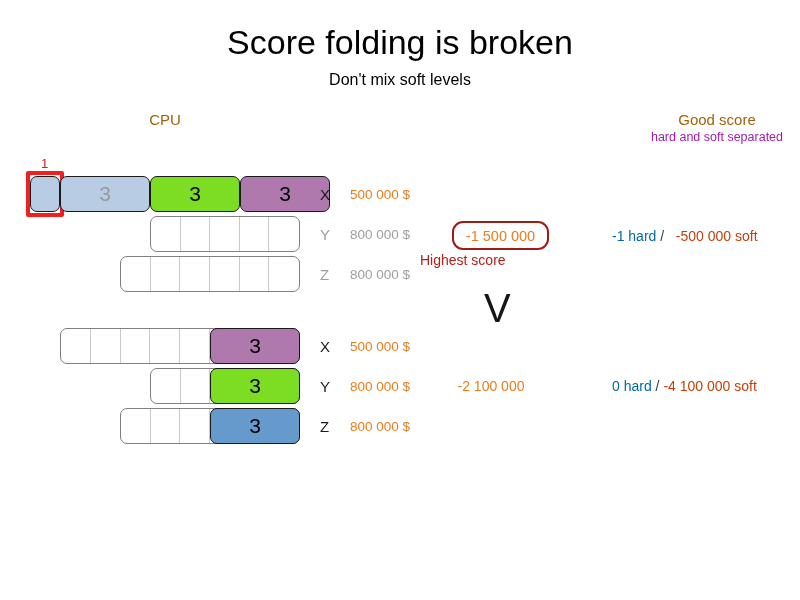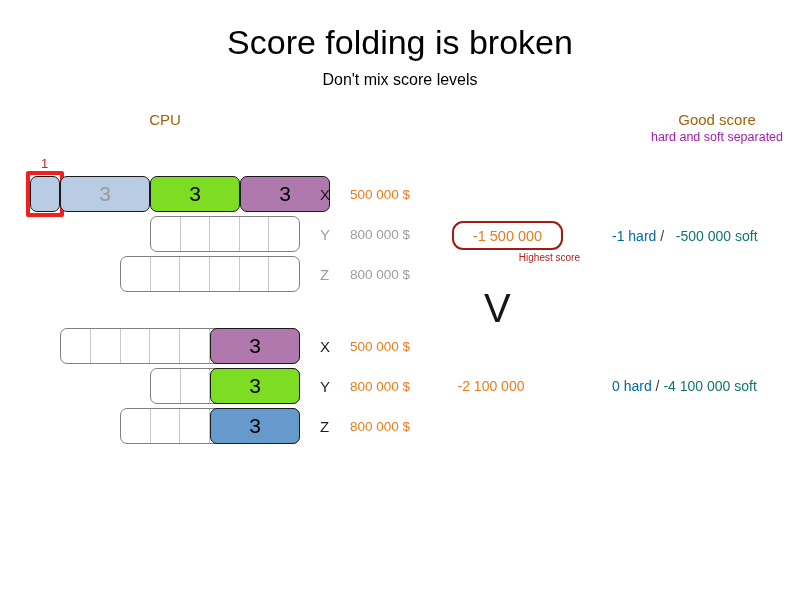"Don't mix score levels" div.subtitle { text: score -> soft }
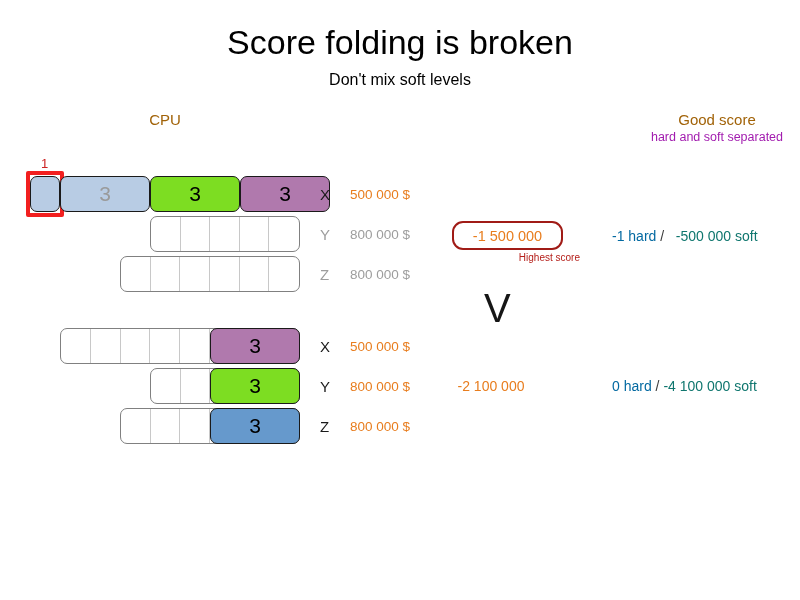"-1 500 000" div.folded-box { width: 111px -> 97px }
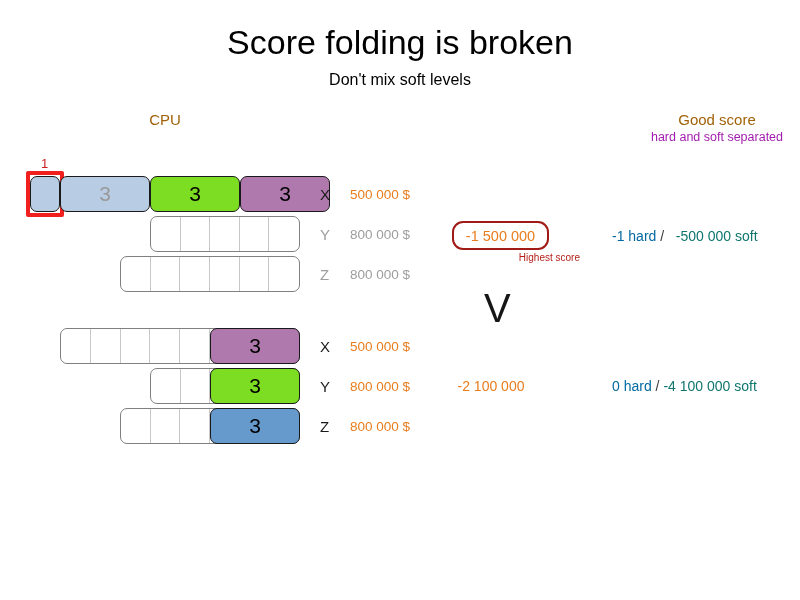"-500 000 soft" .soft { color: #0f766e -> #c2410c }
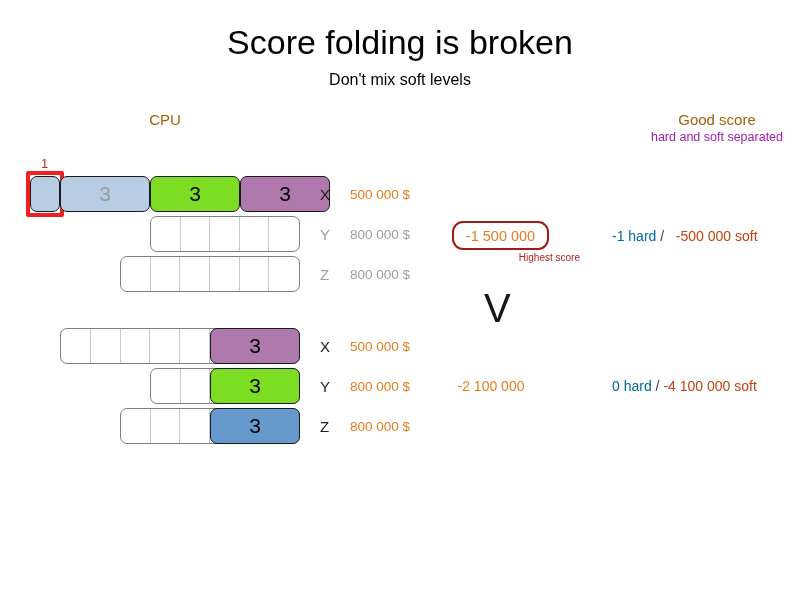"Highest score" .highest { font-size: 10px -> 14px; text-align: right -> left }
